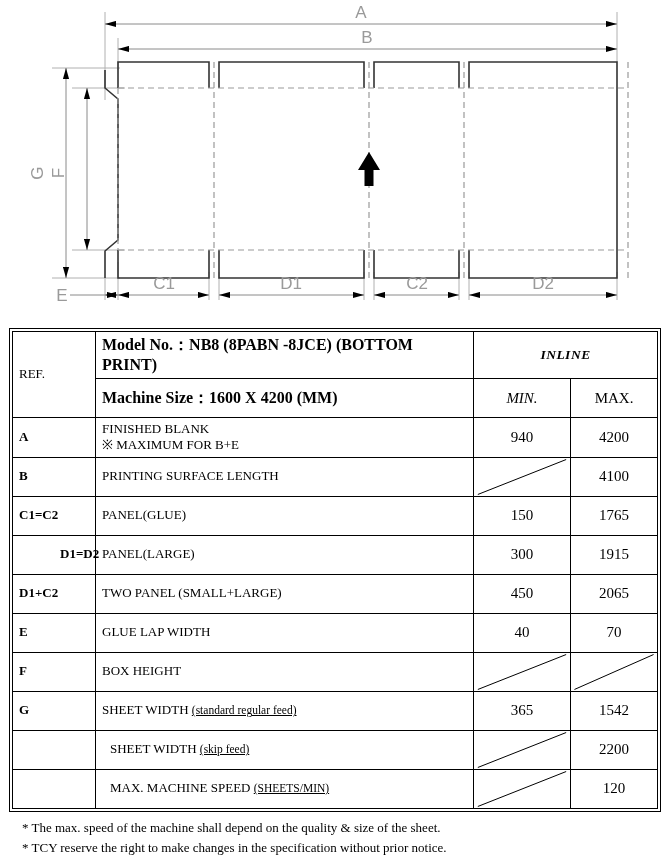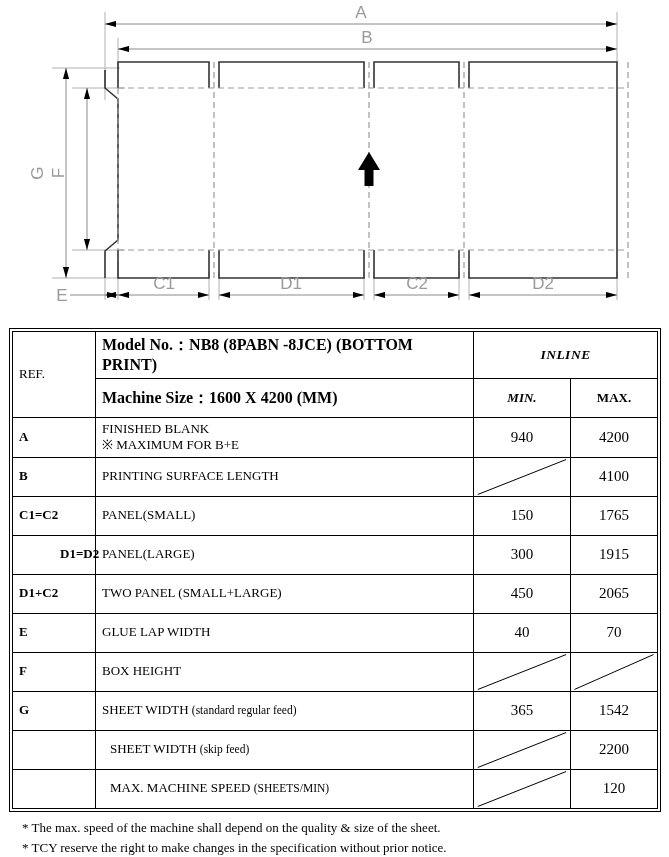"MIN." .c-minmax { font-size: 13px -> 15px; font-weight: bold -> normal }
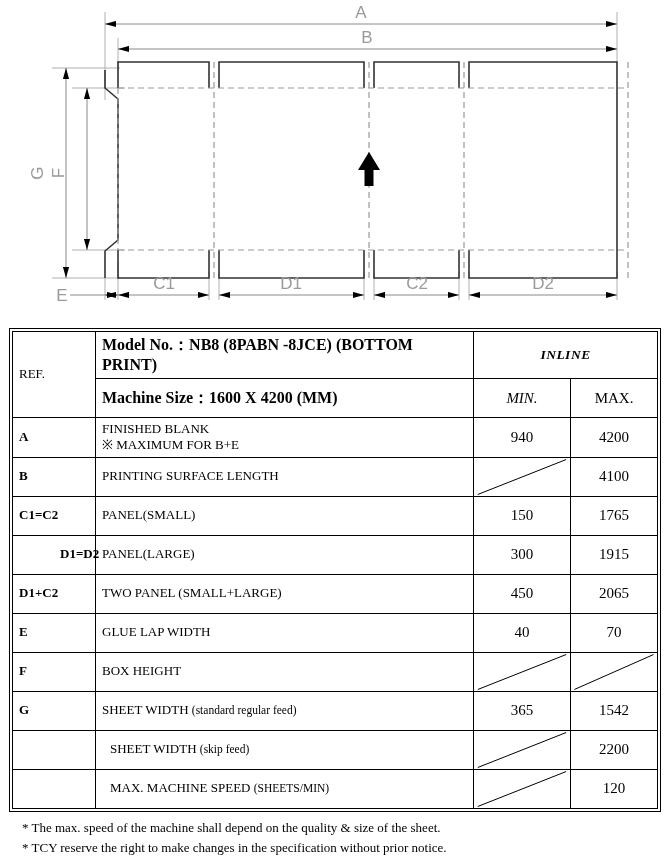"PANEL(SMALL)" span { text: SMALL -> GLUE }
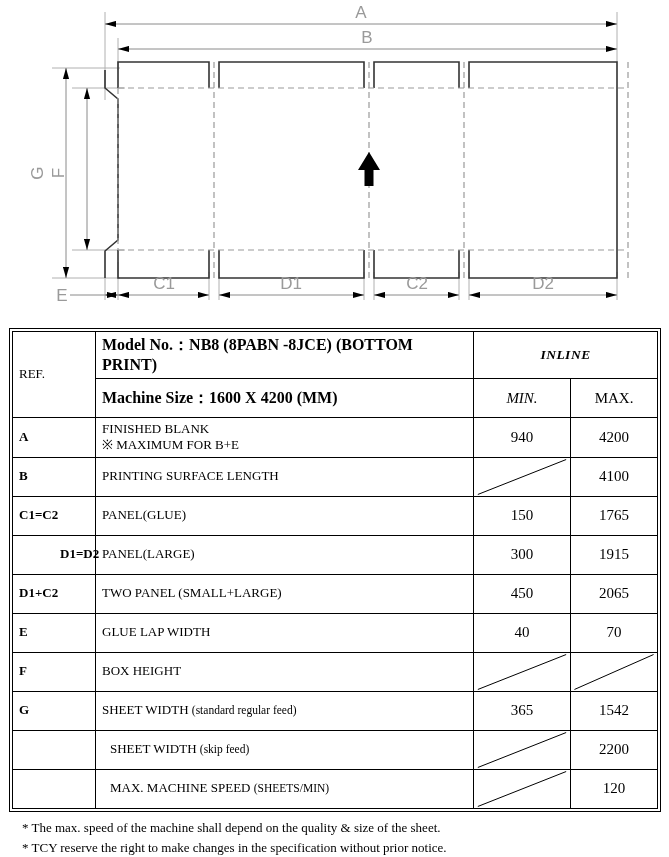"(standard regular feed)" .small { text-decoration: none -> underline }
